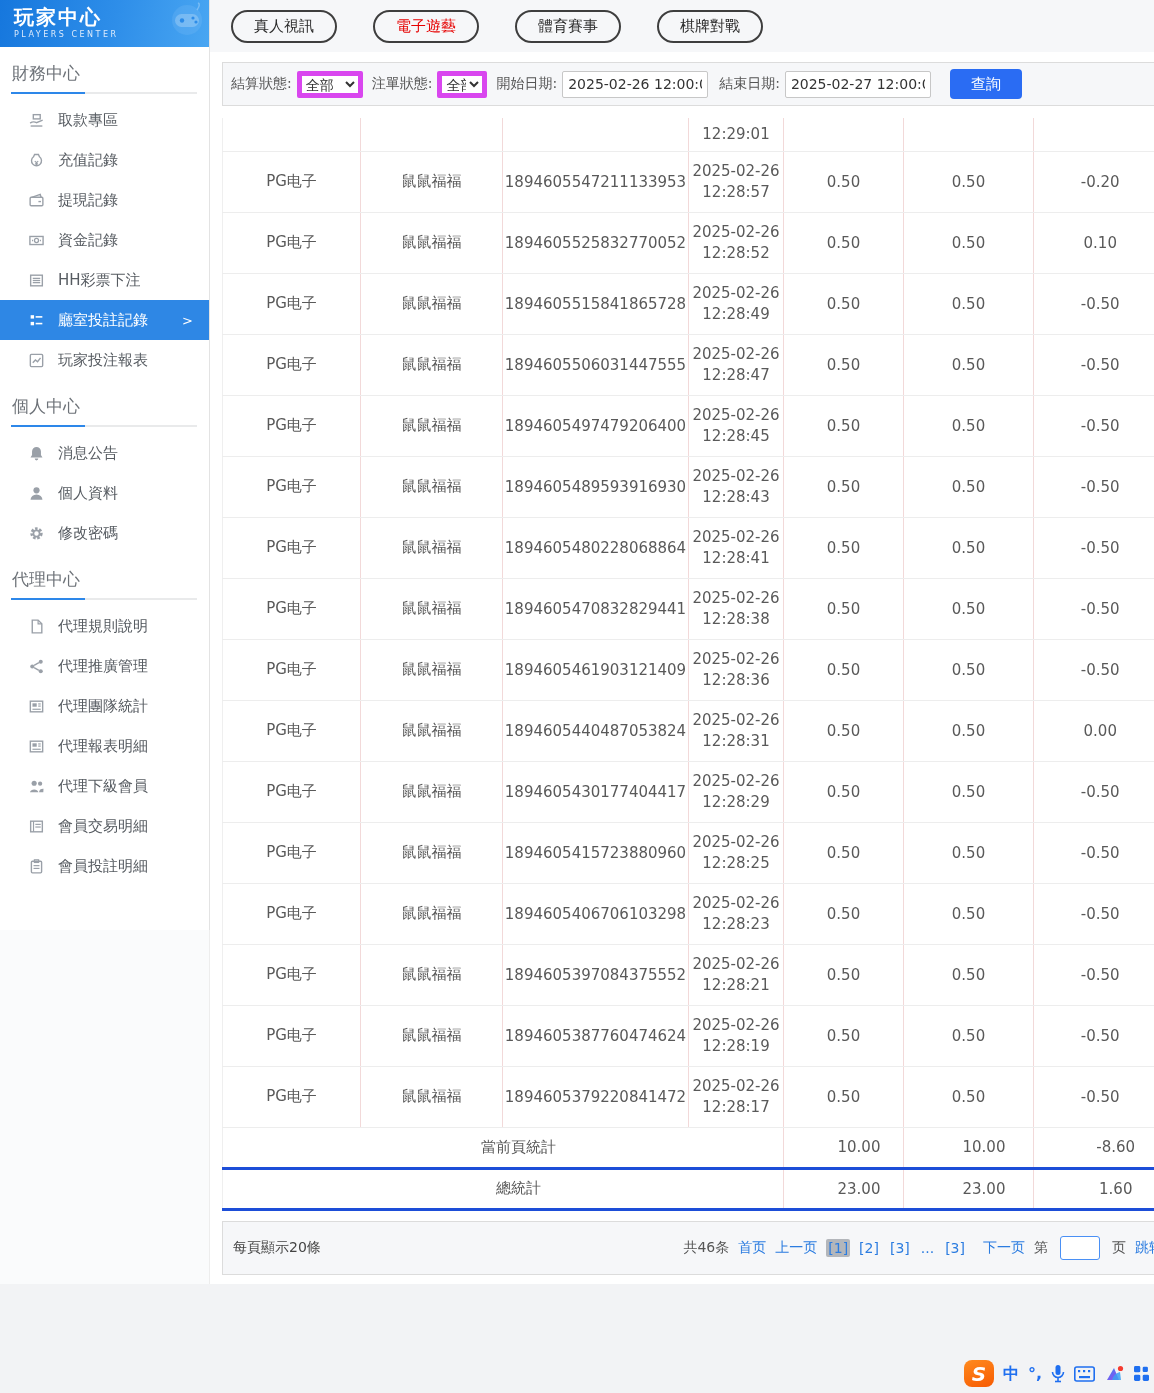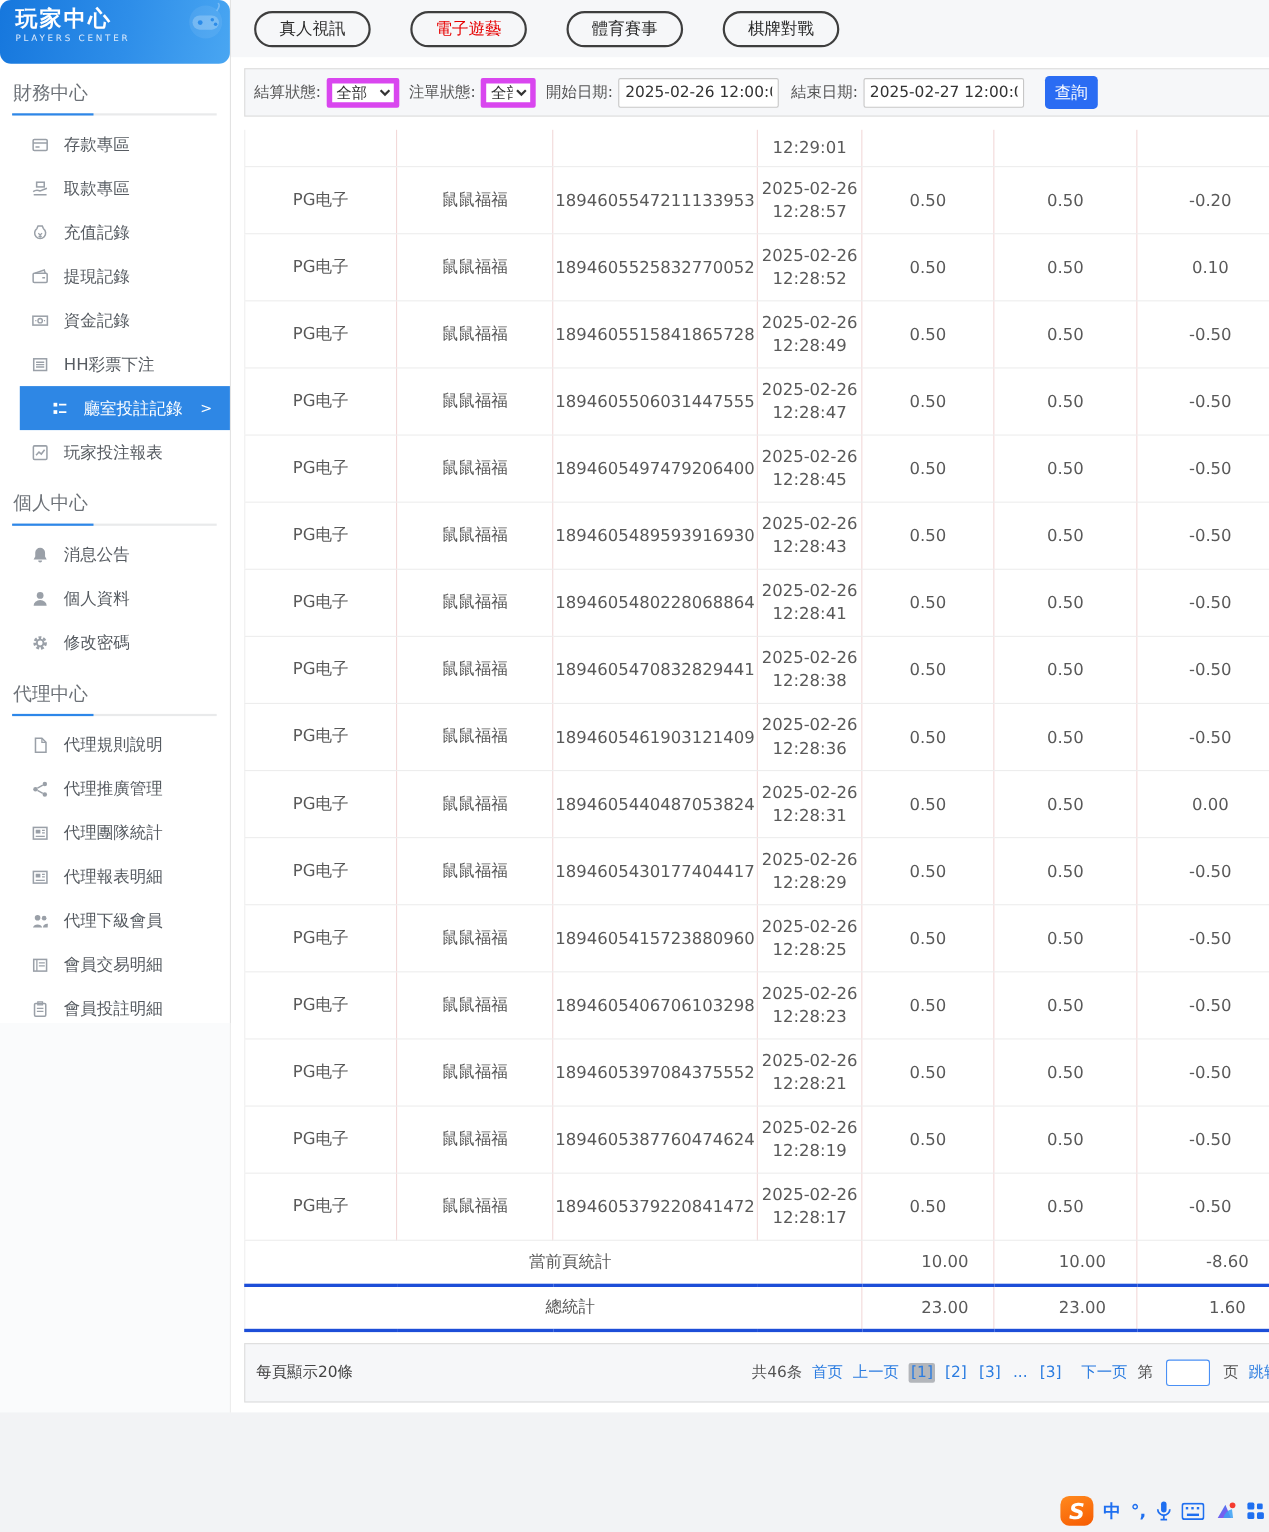"玩家中心" .logo { border-radius: 10px -> none; height: 58px -> 47px }
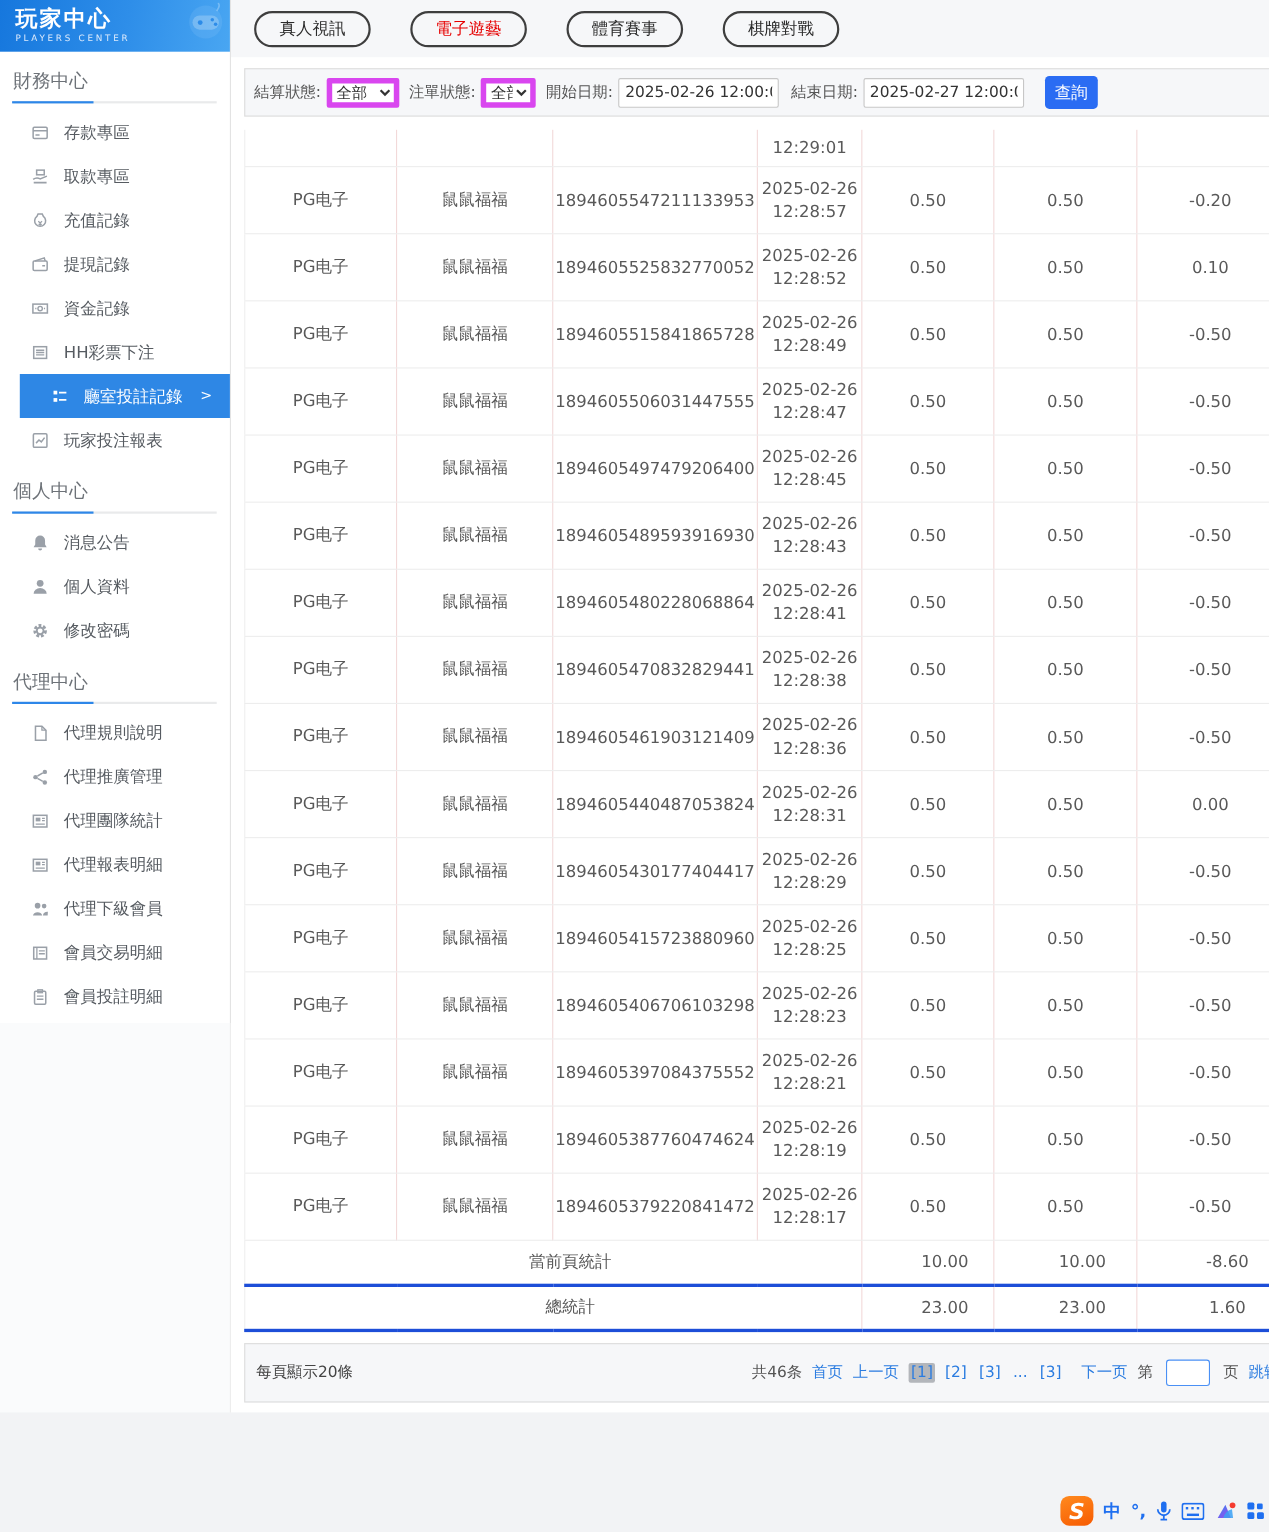"查詢" .btn-search { width: 48px -> 72px }
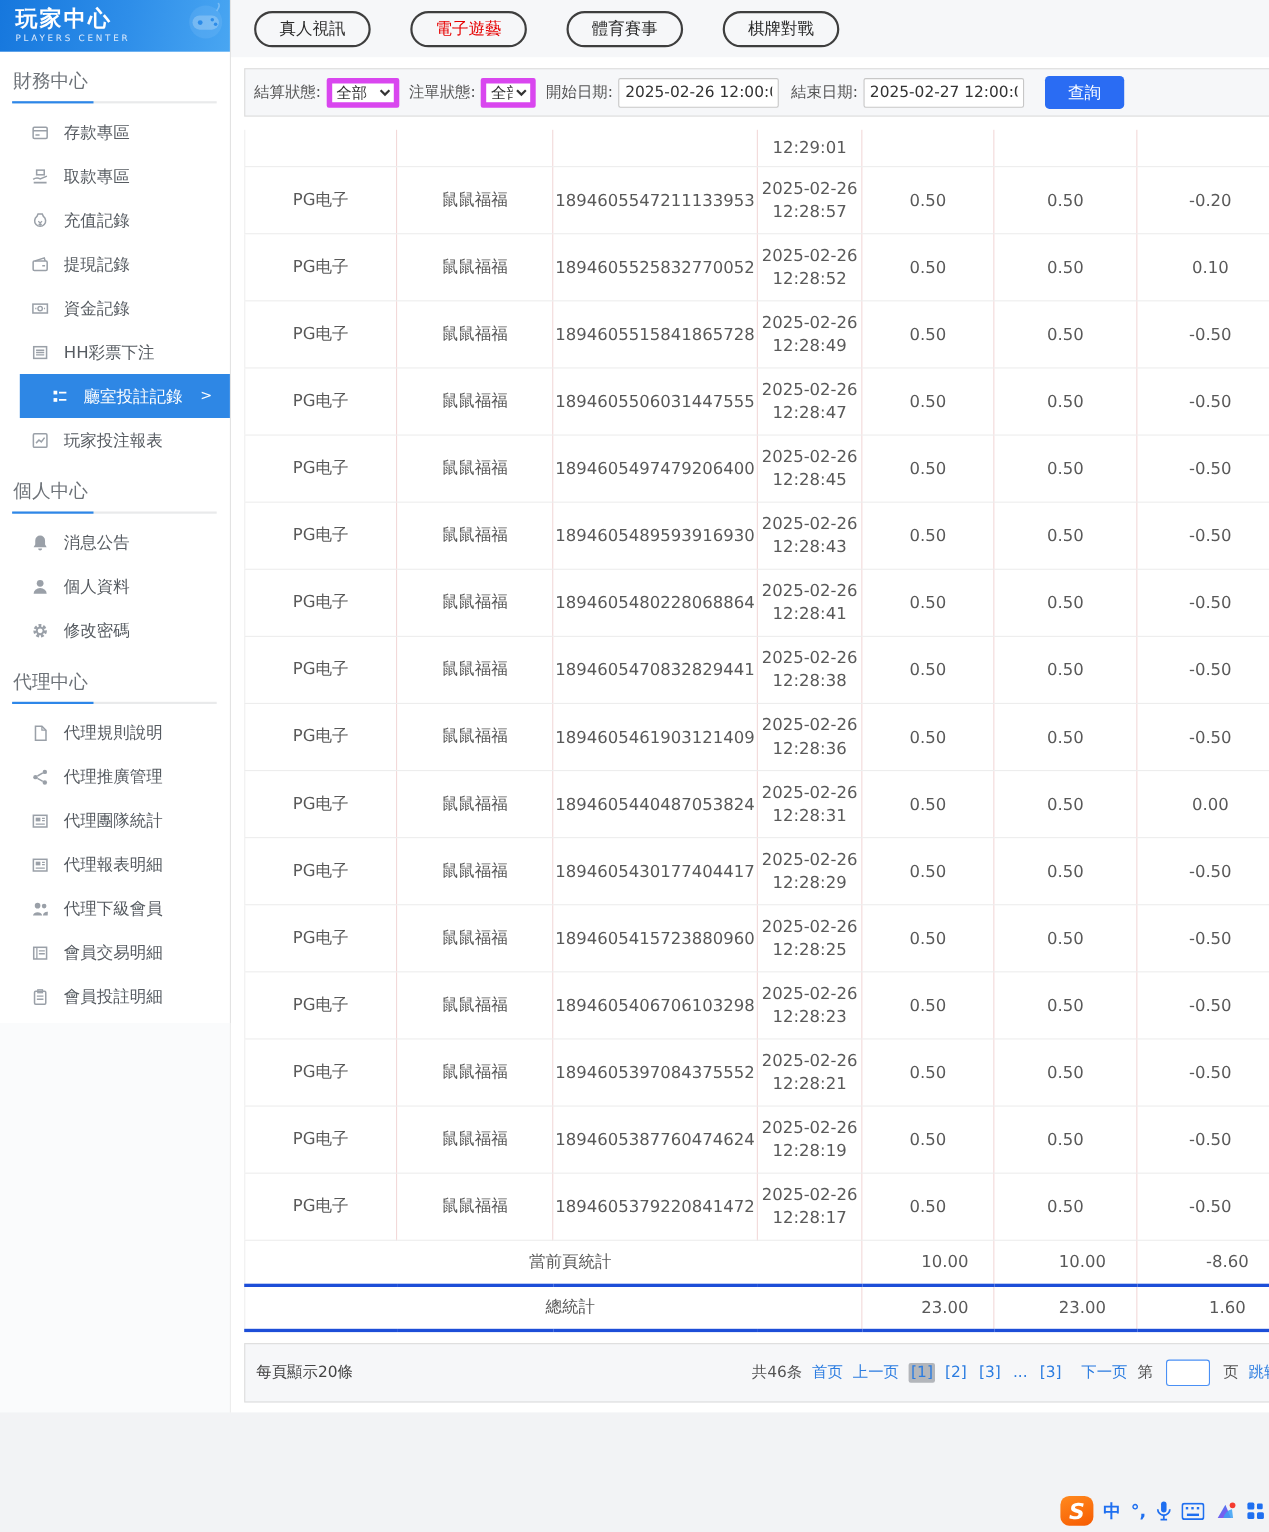"存款專區" div.nav-item { html: <div> <span> <svg> <rect></rect> <line></line> <line></line> </svg> </span> <span>存款專區</span> </div> -> none }
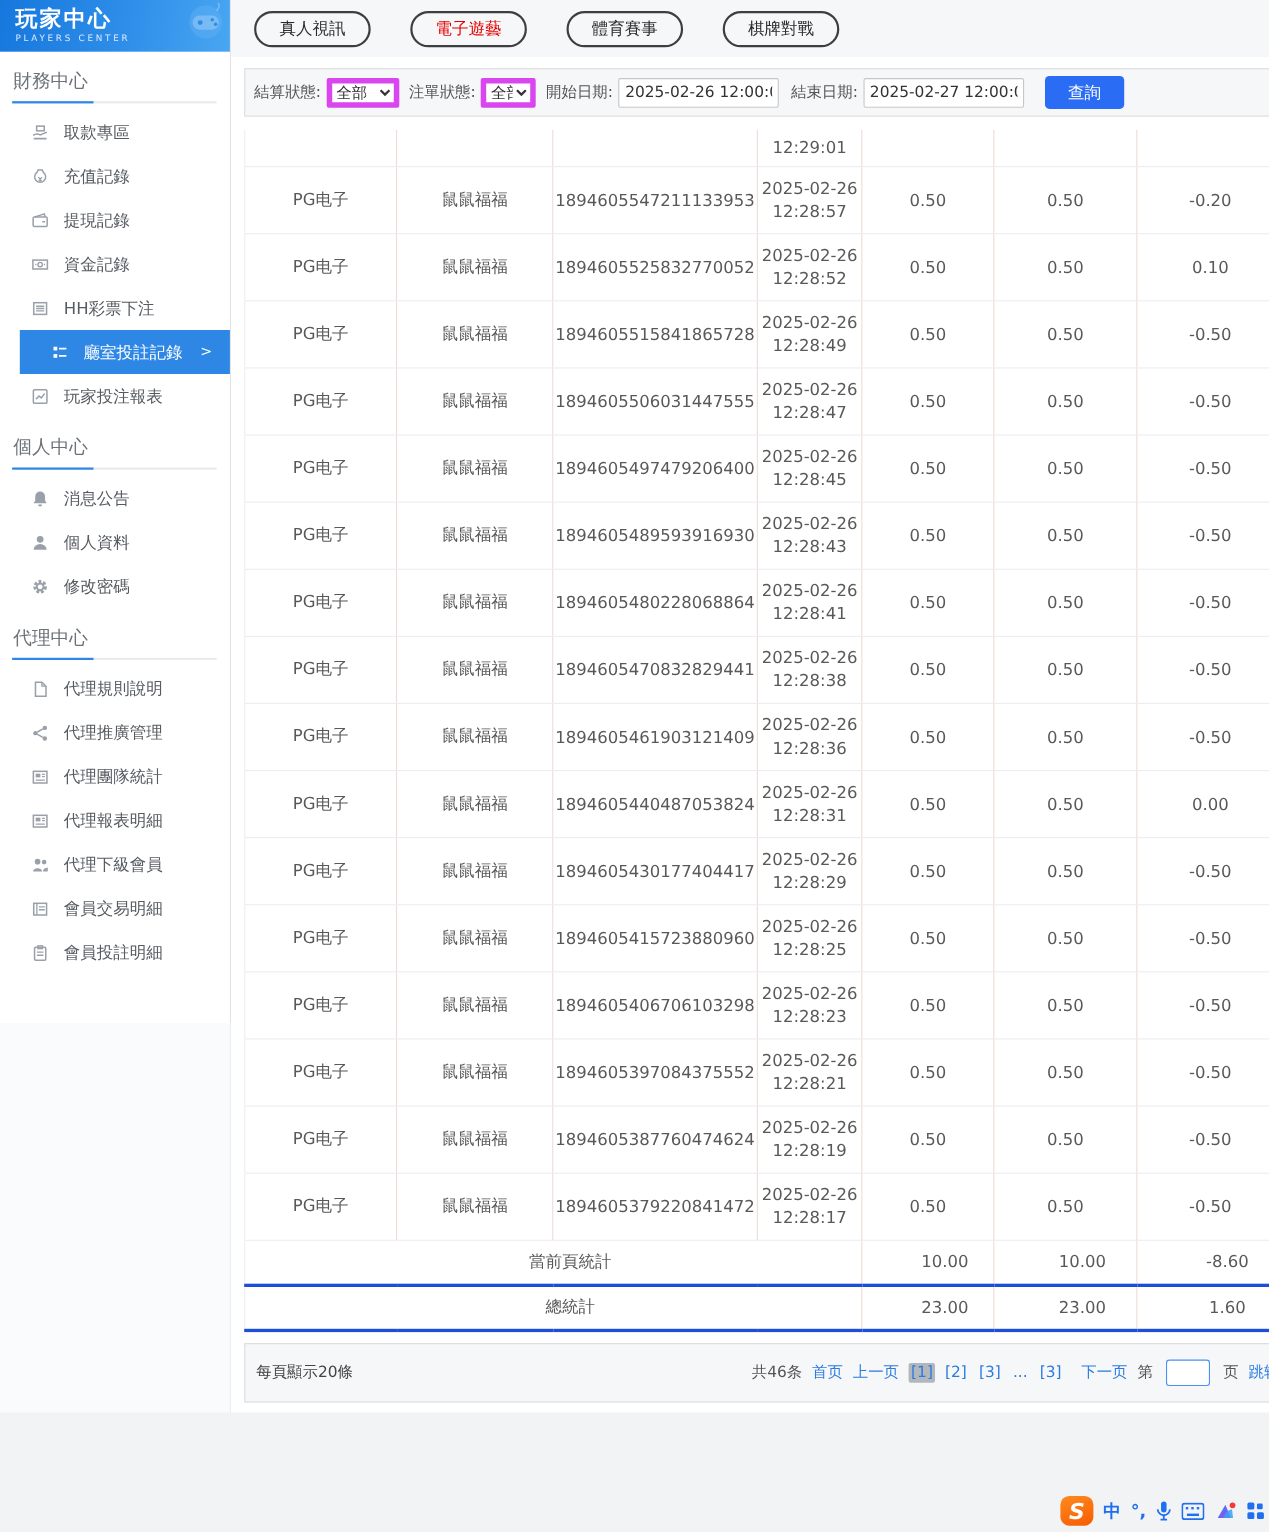"廳室投註記錄" .nav-item.active { margin-left: 18px -> none }
